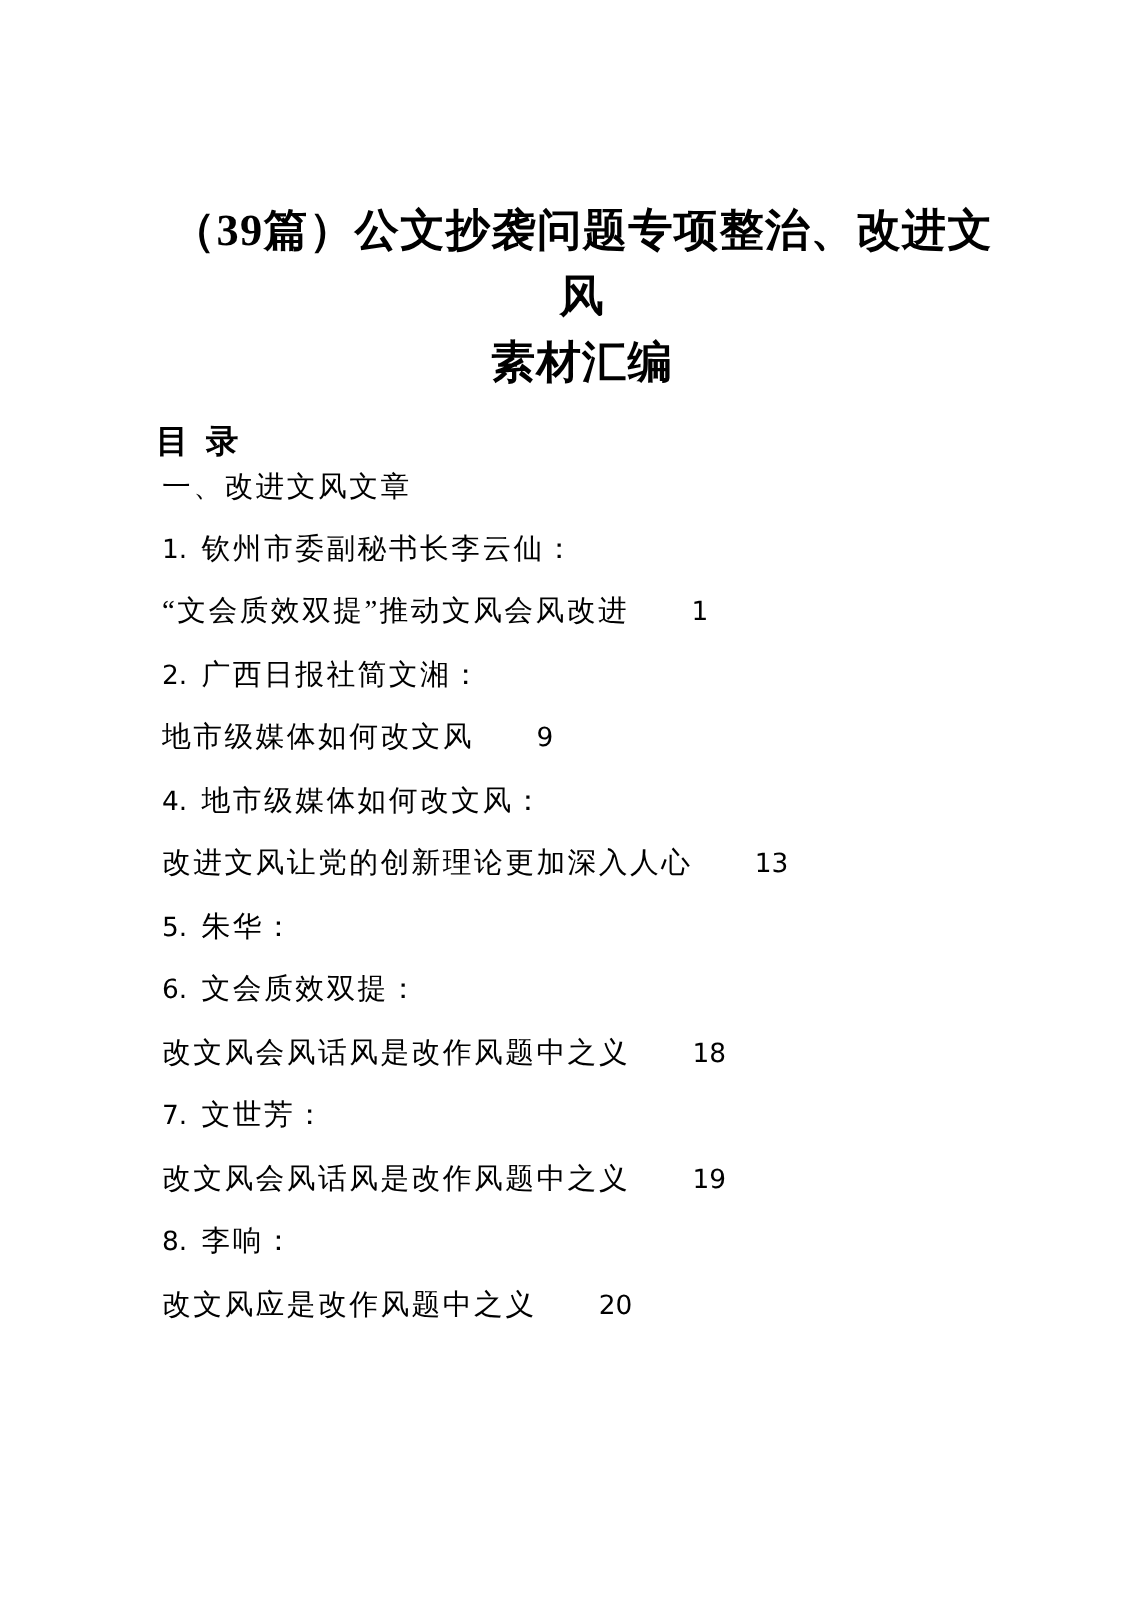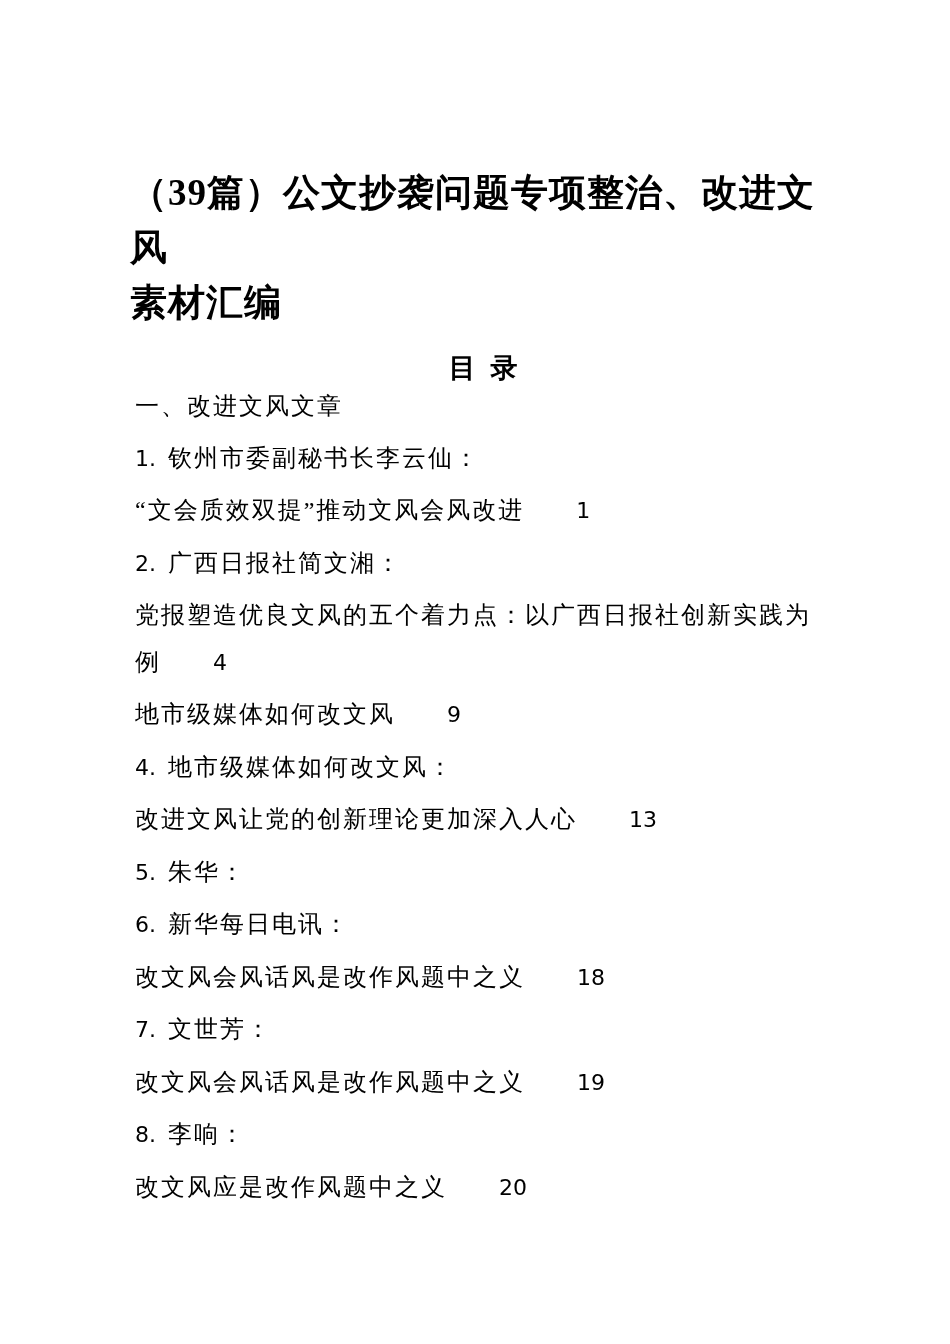"（39篇）公文抄袭问题专项整治、改进文风" .doc-title { text-align: none -> center }
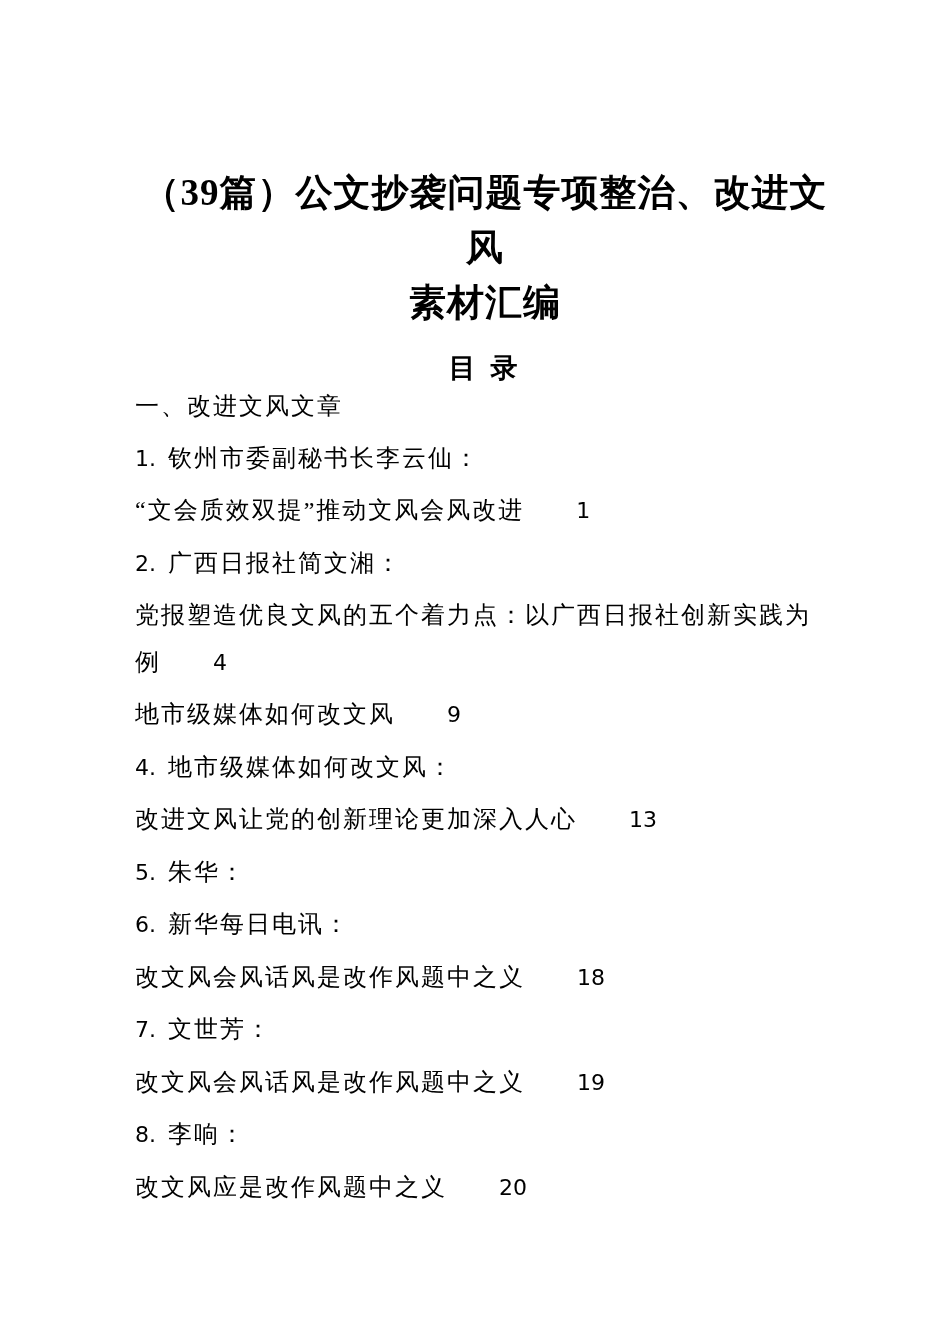"目 录" .toc-heading { text-align: center -> left }
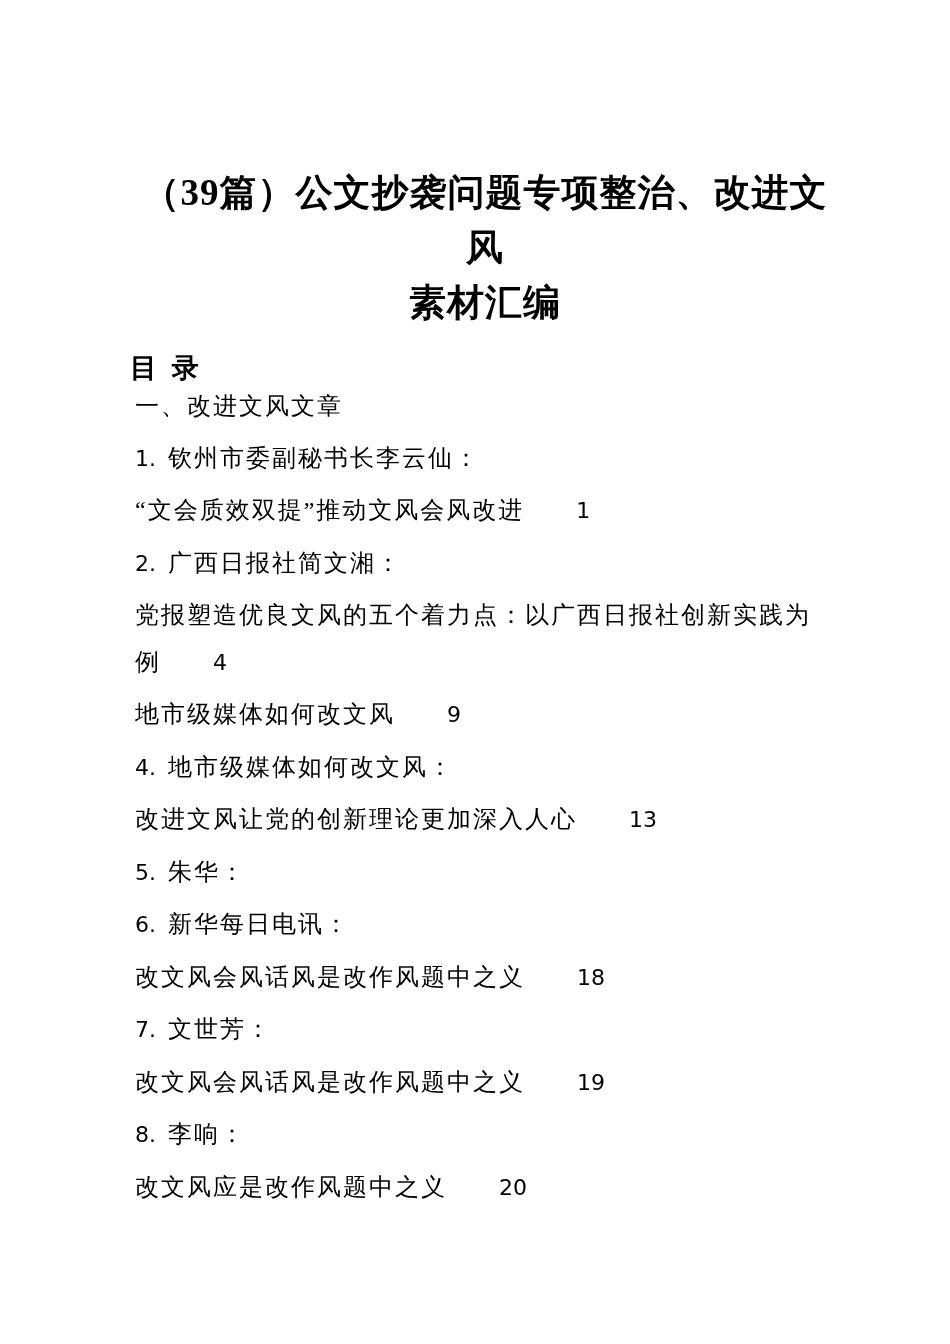"党报塑造优良文风的五个着力点：以广西日报社创新实践为例 4" p.entry-title-line { html: <p><span>党报塑造优良文风的五个着力点：以广西日报社创新实践为例</span> <span>4</span></p> -> none }
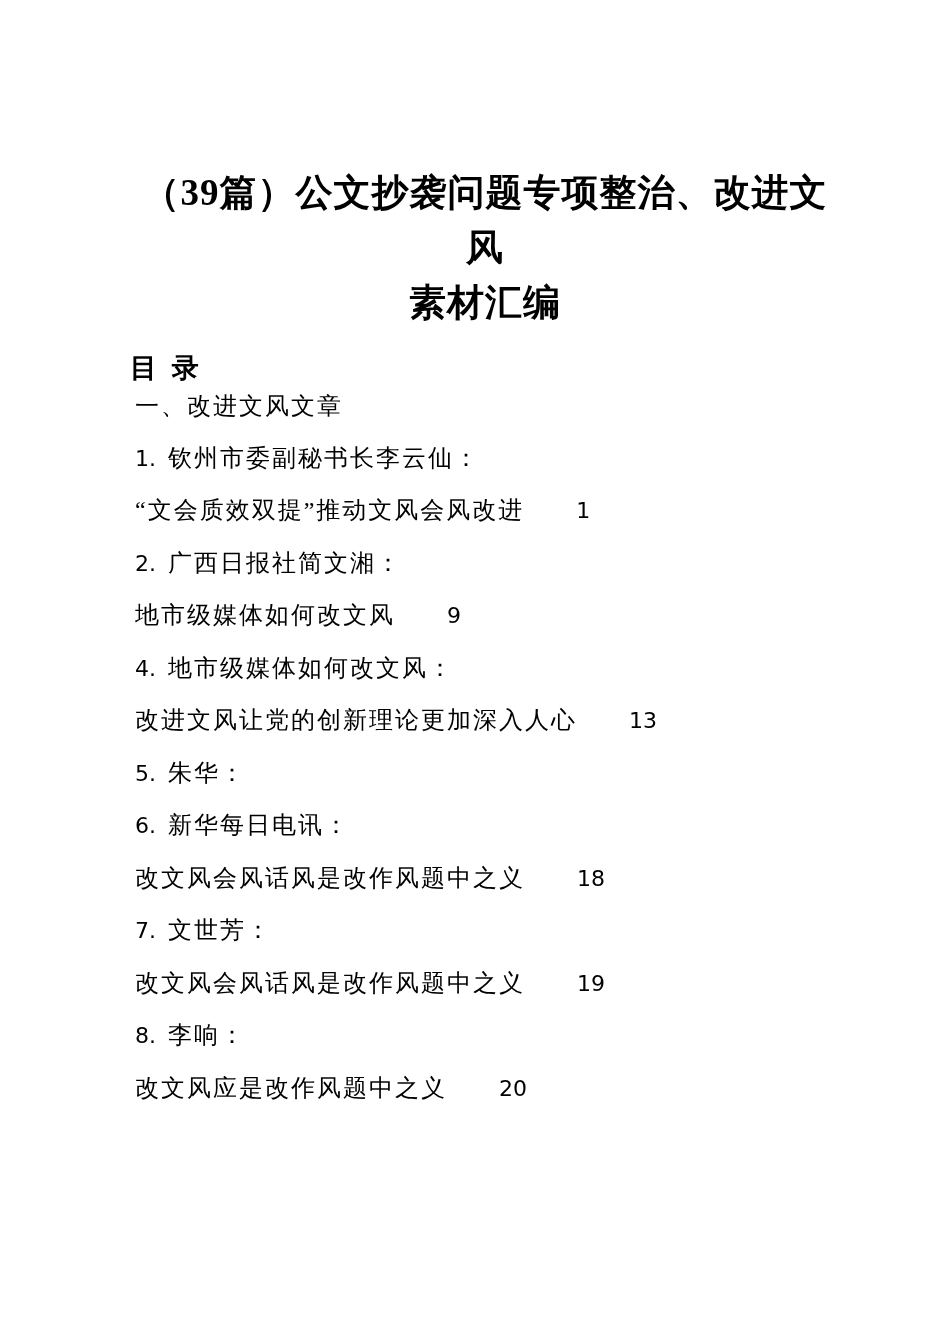"新华每日电讯：" span { text: 新华每日电讯 -> 文会质效双提 }
